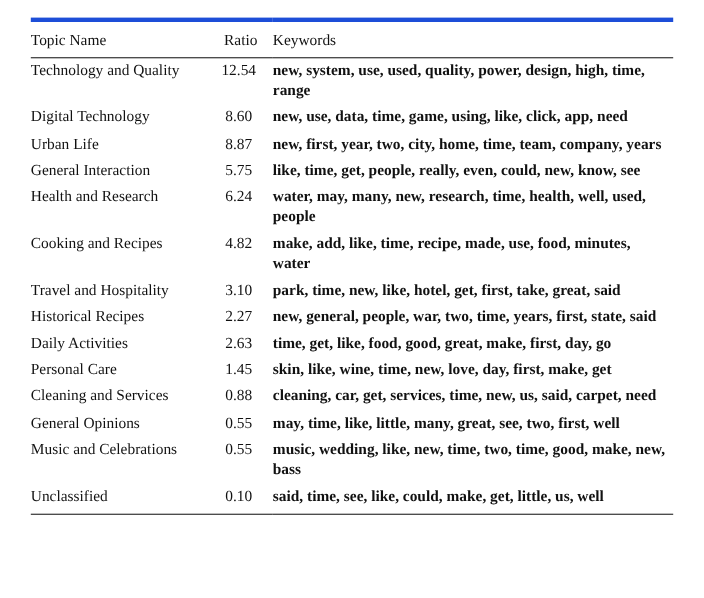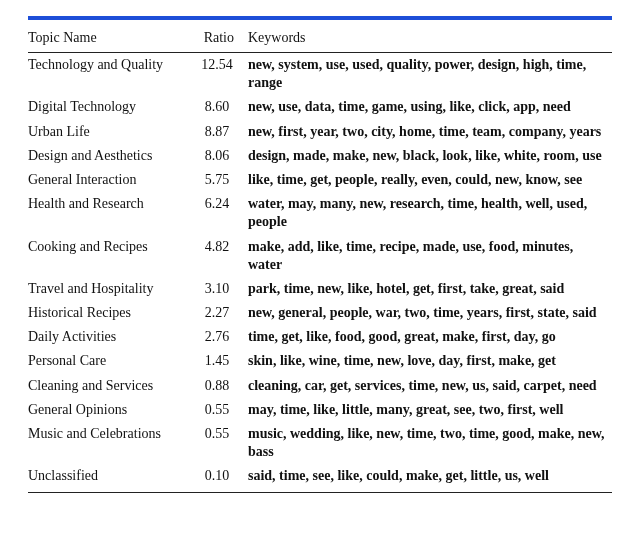"Design and Aesthetics" tr { html: <tr> <td>Design and Aesthetics</td> <td>8.06</td> <td>design, made, make, new, black, look, like, white, room, use</td> </tr> -> none }
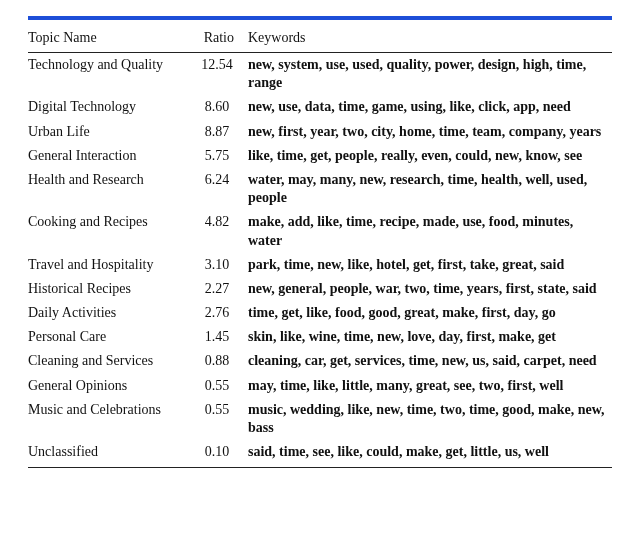"2.76" td.ratio { text: 2.76 -> 2.63 }
